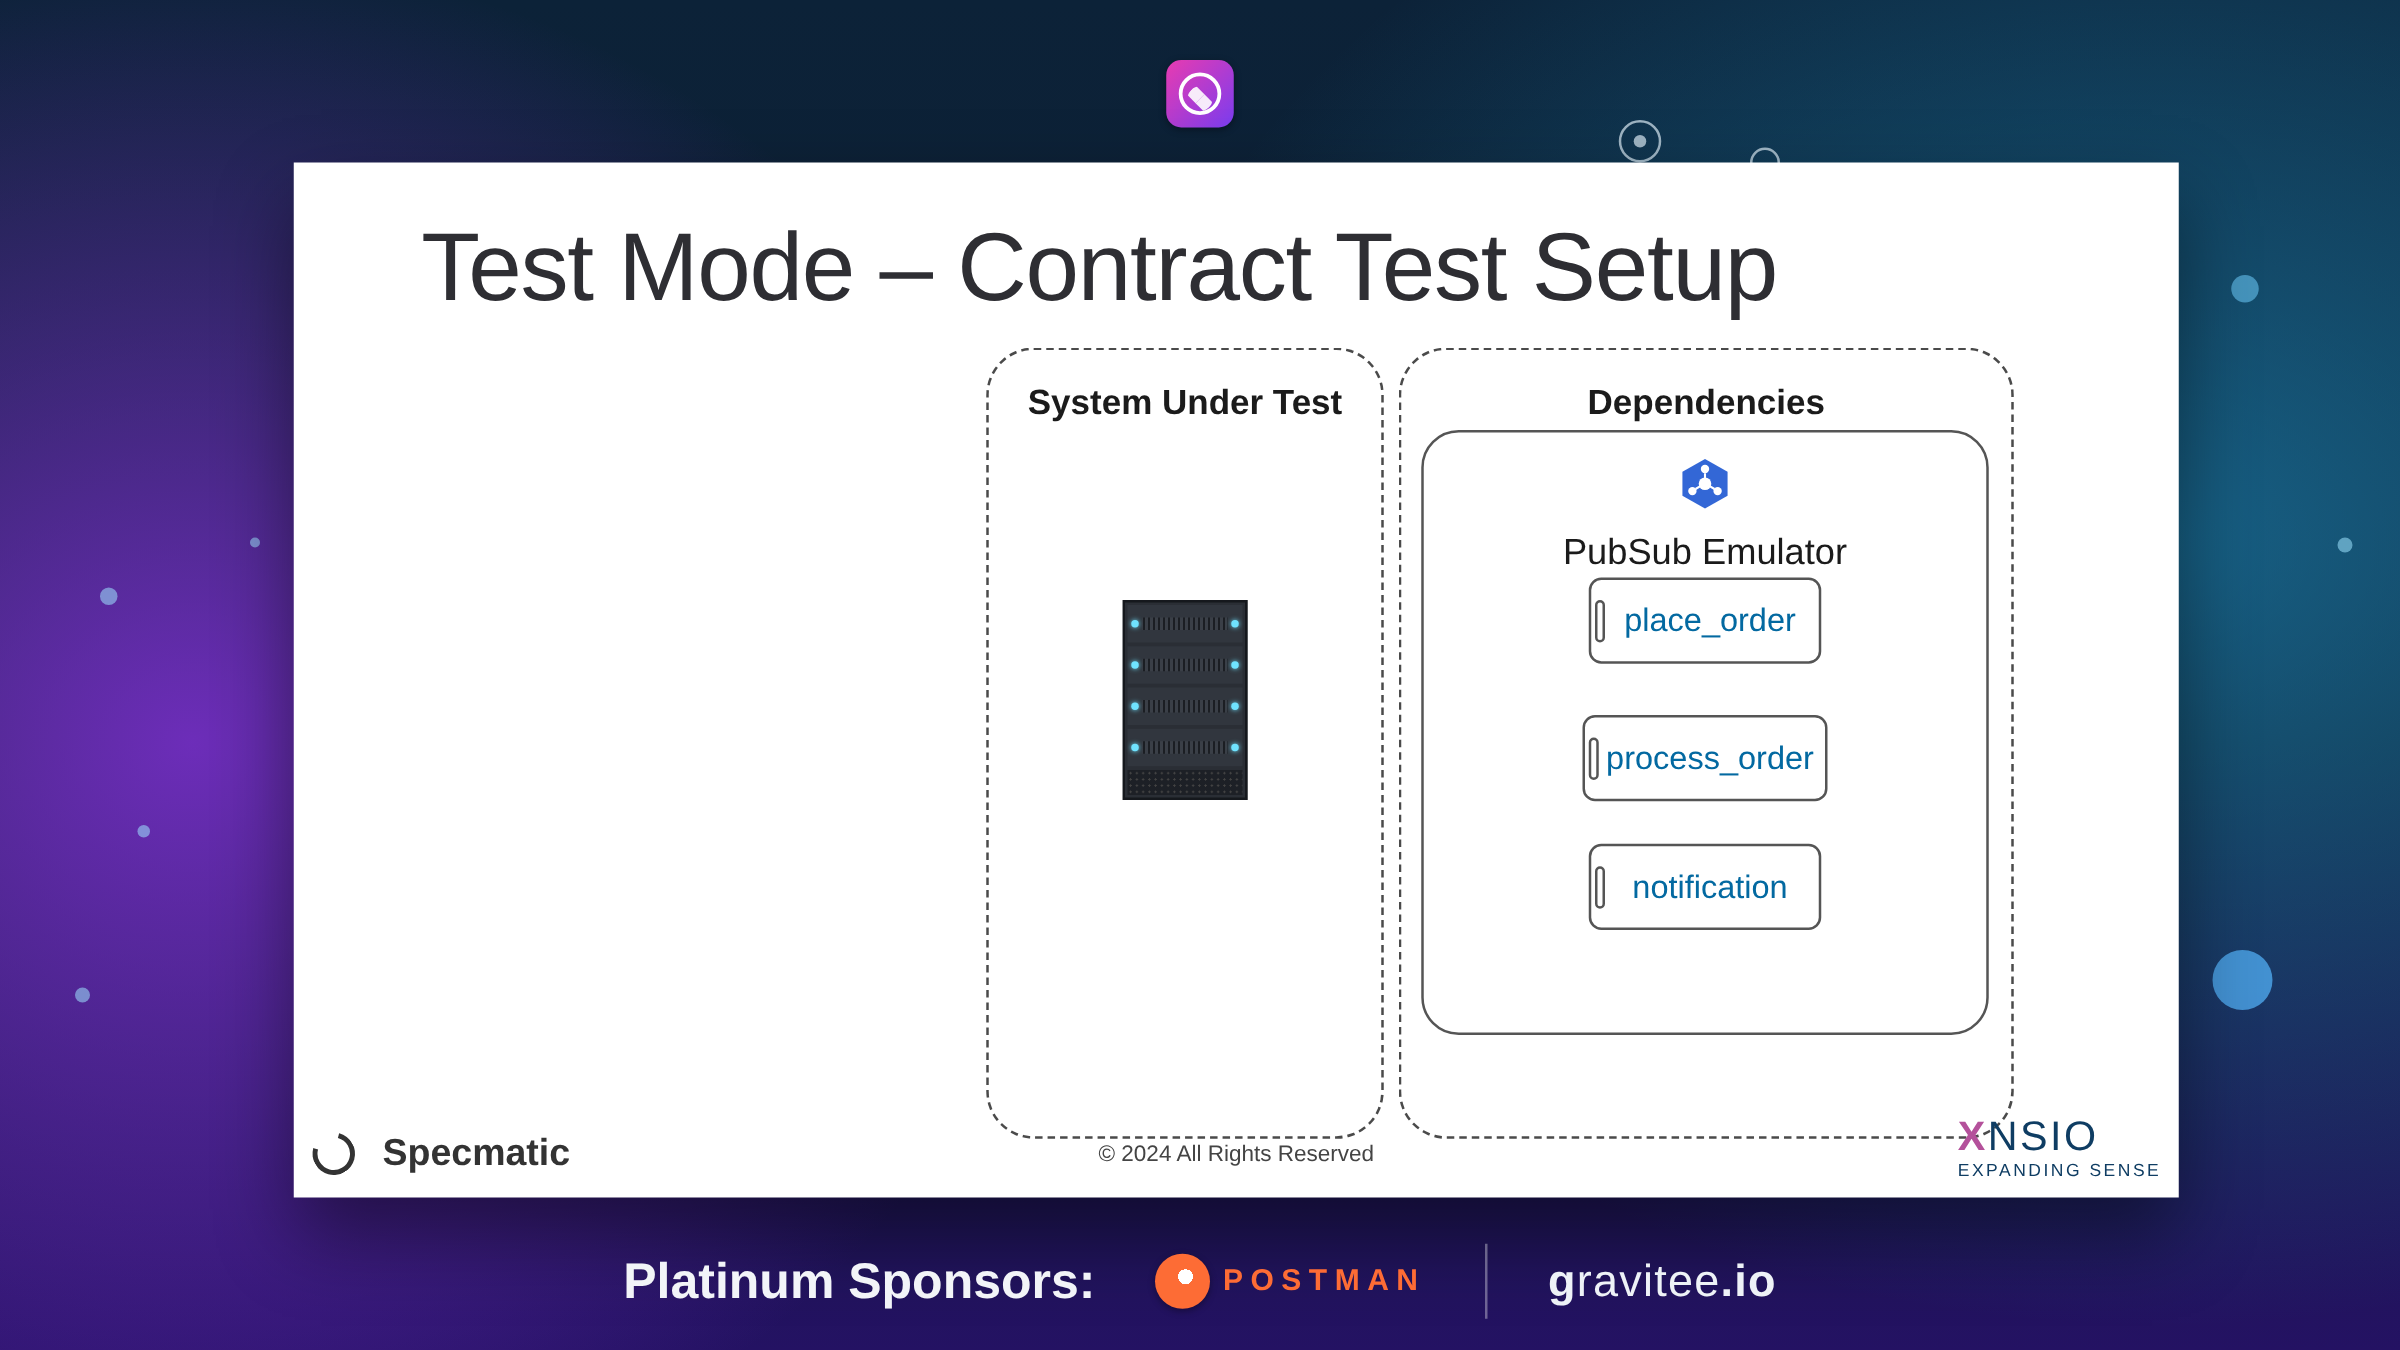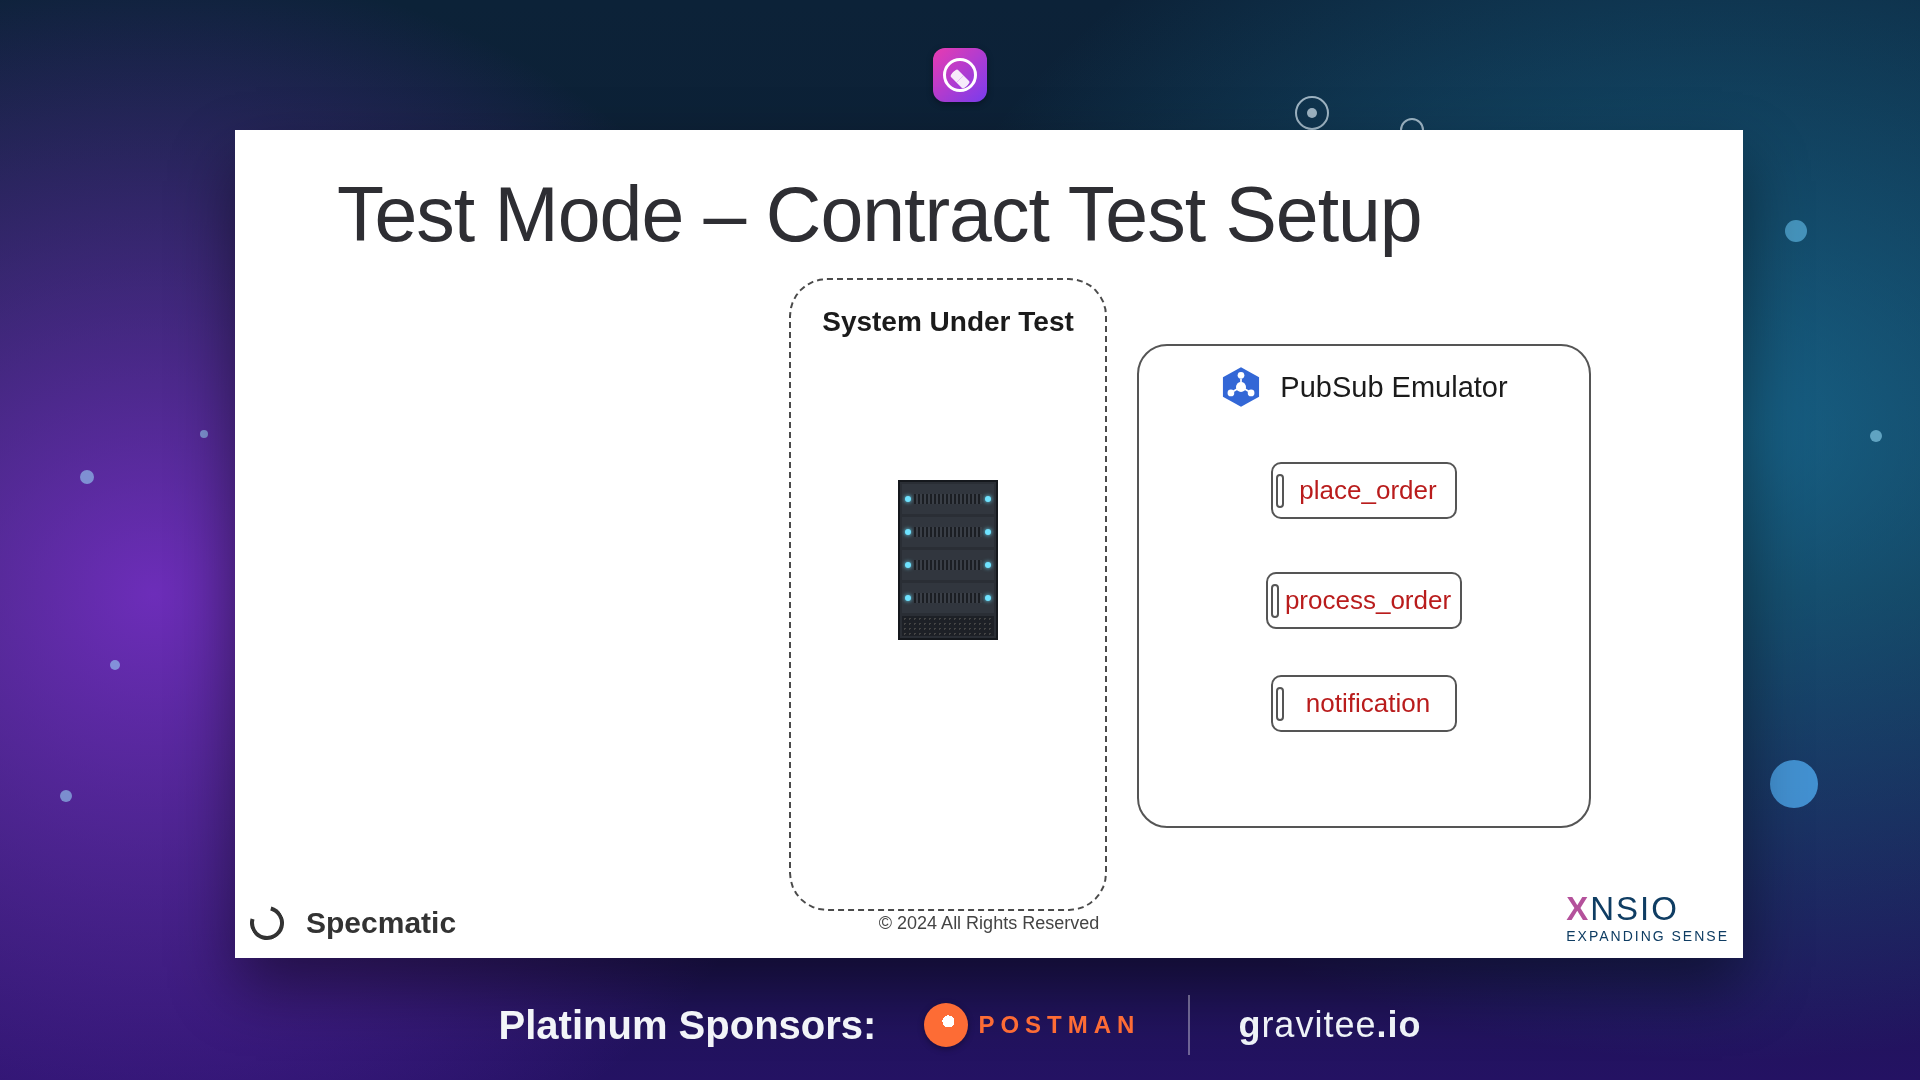"Dependencies" div.dash-box { html: none -> <div> <div>Dependencies</div> </div> }
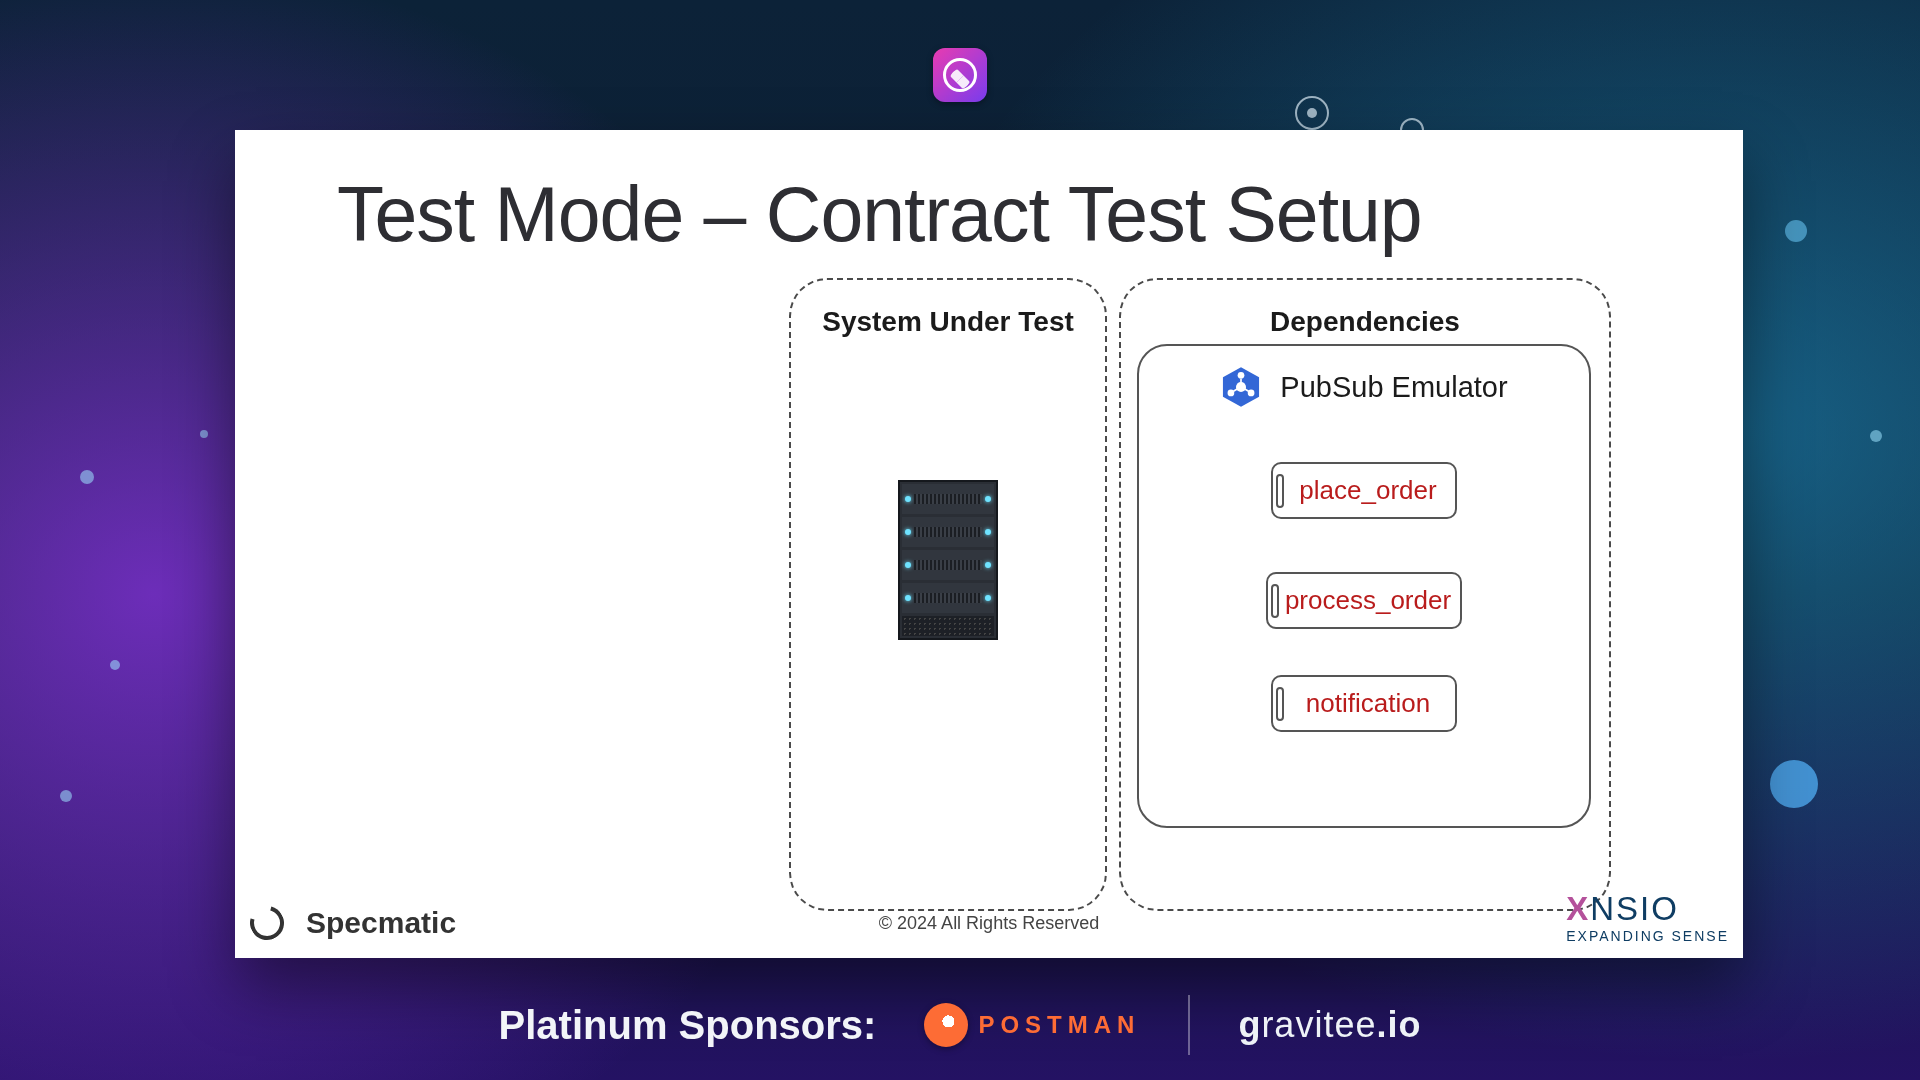"PubSub Emulator" .pubsub-head { flex-direction: none -> column }
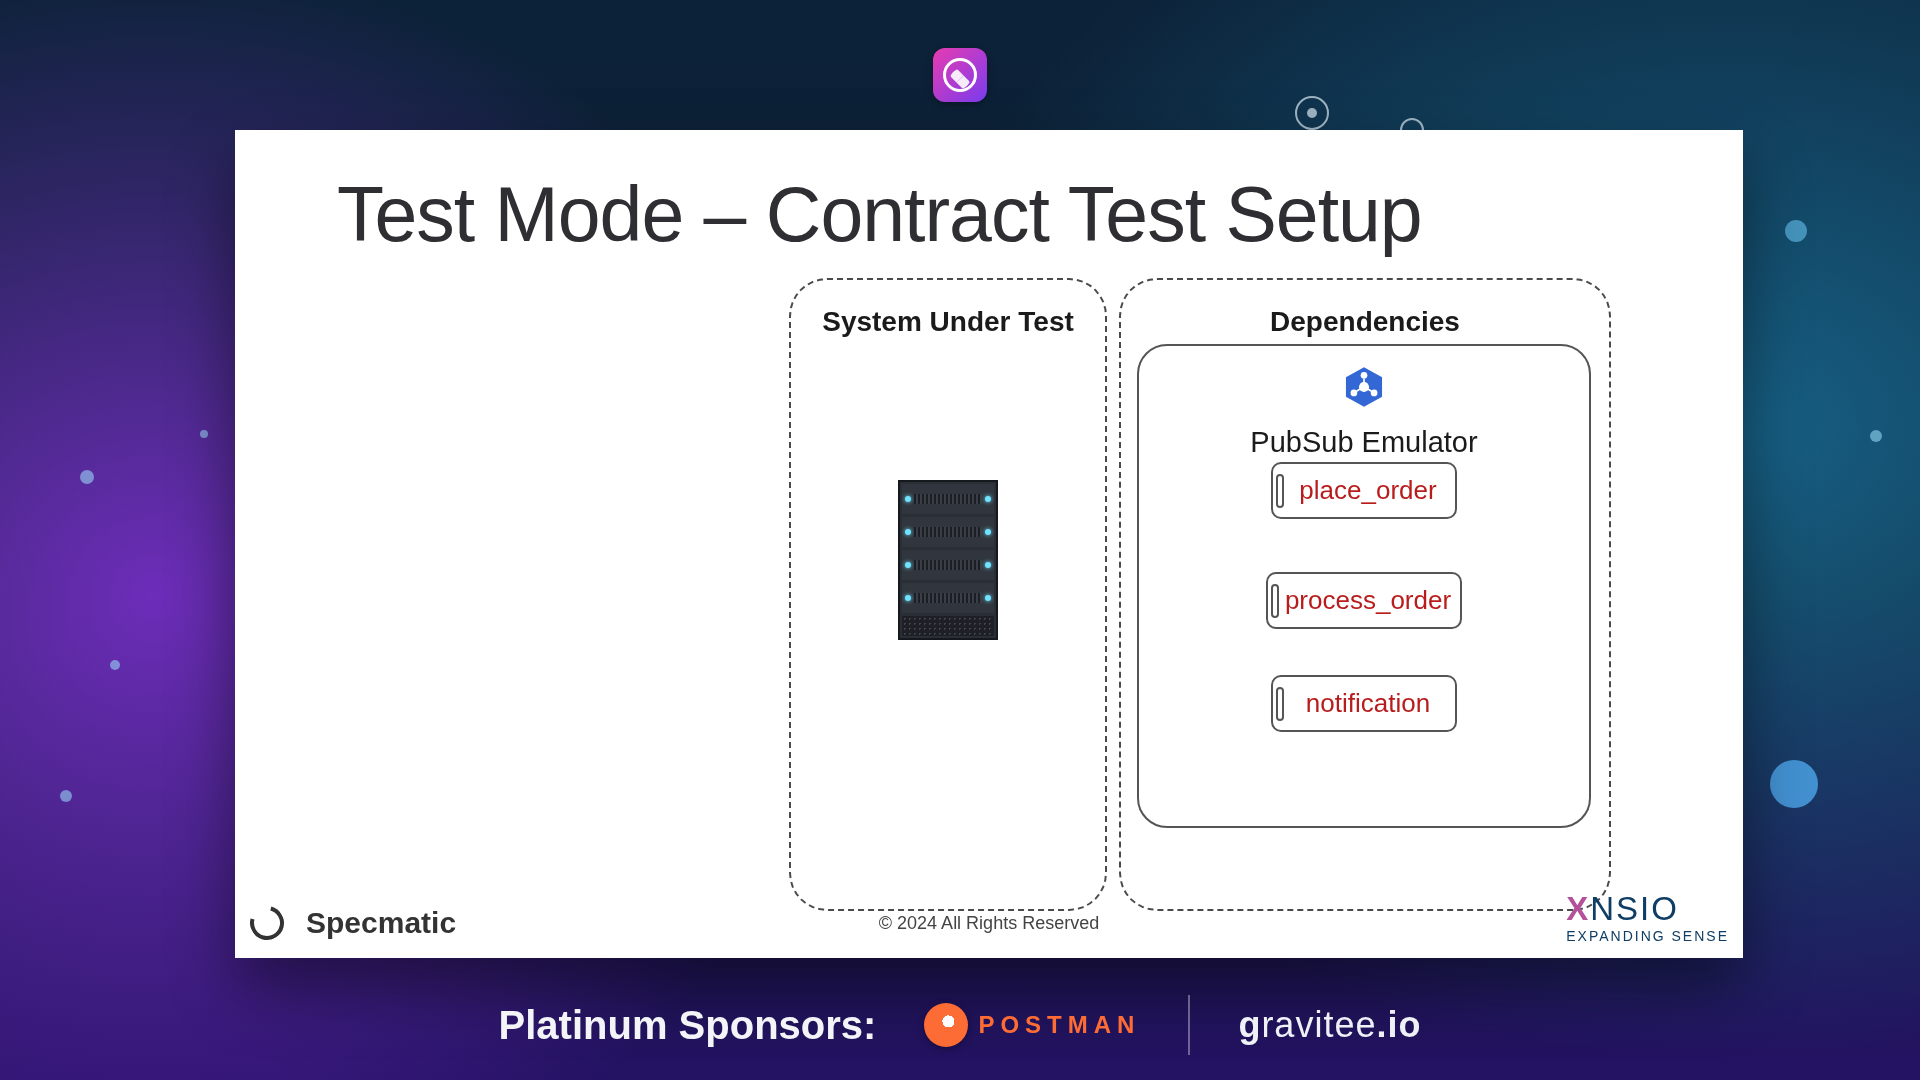"place_order" .topic { color: #b91c1c -> #0369a1; height: 57px -> 69px }
